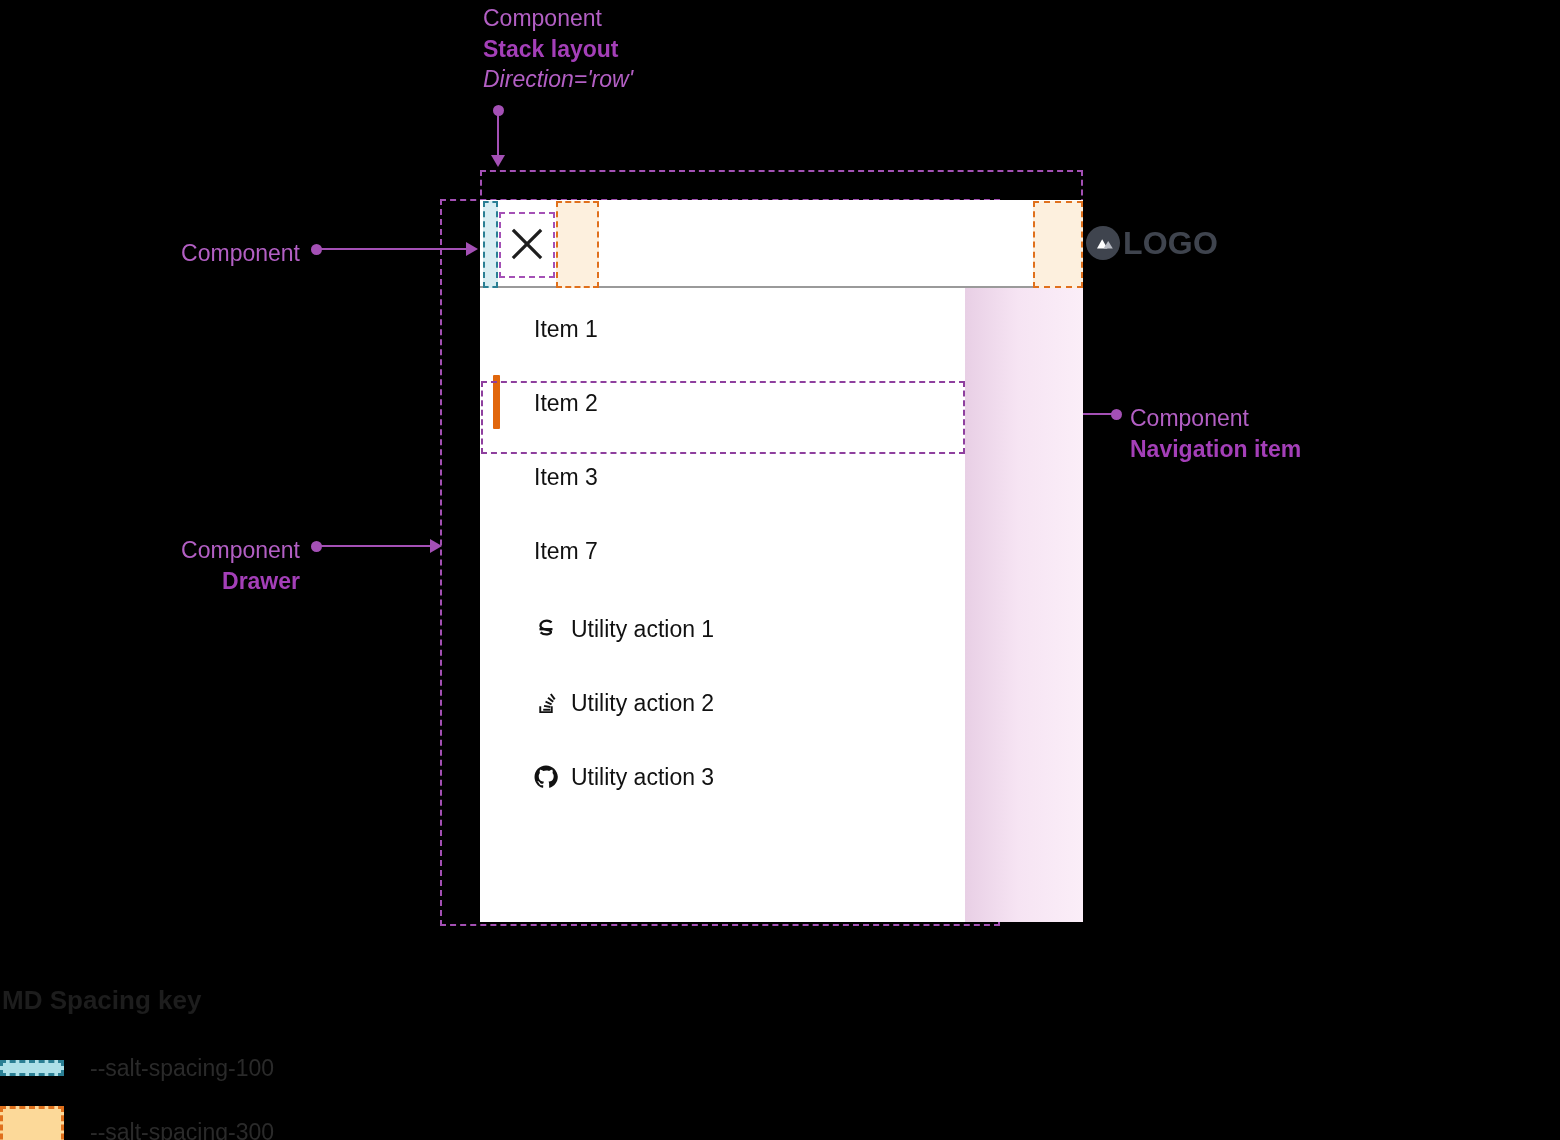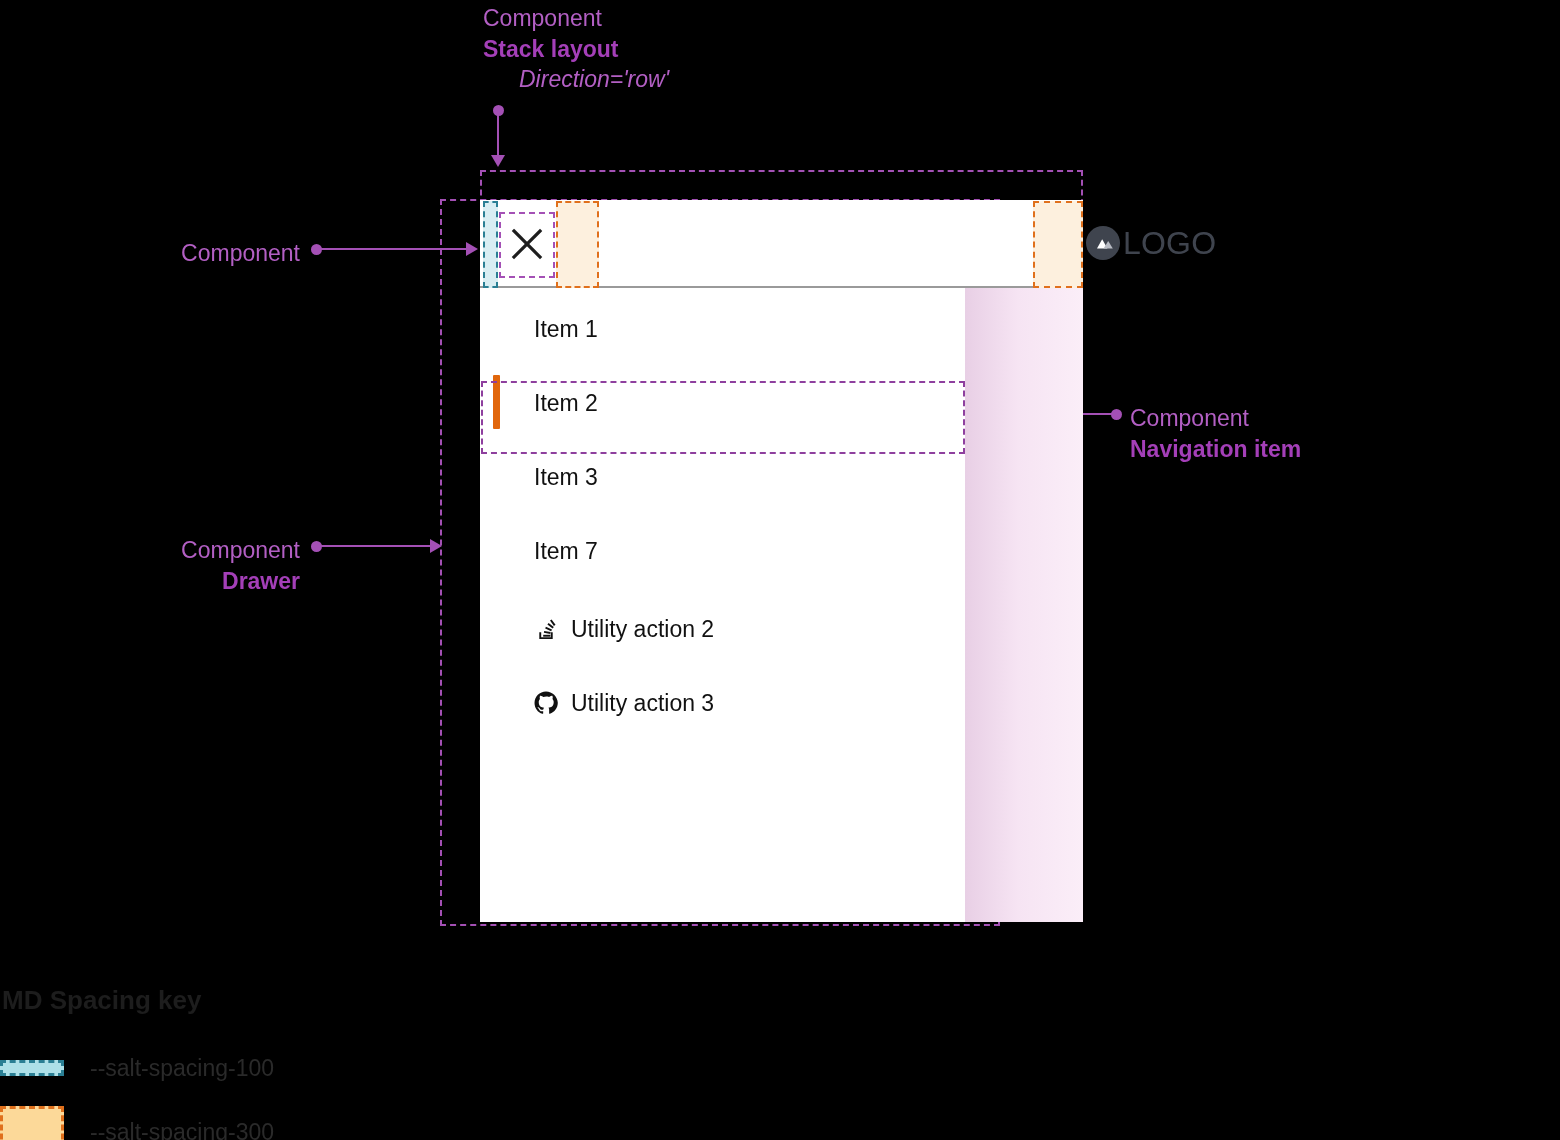"Direction='row'" .anno .anno-prop { margin-left: 36px -> none }
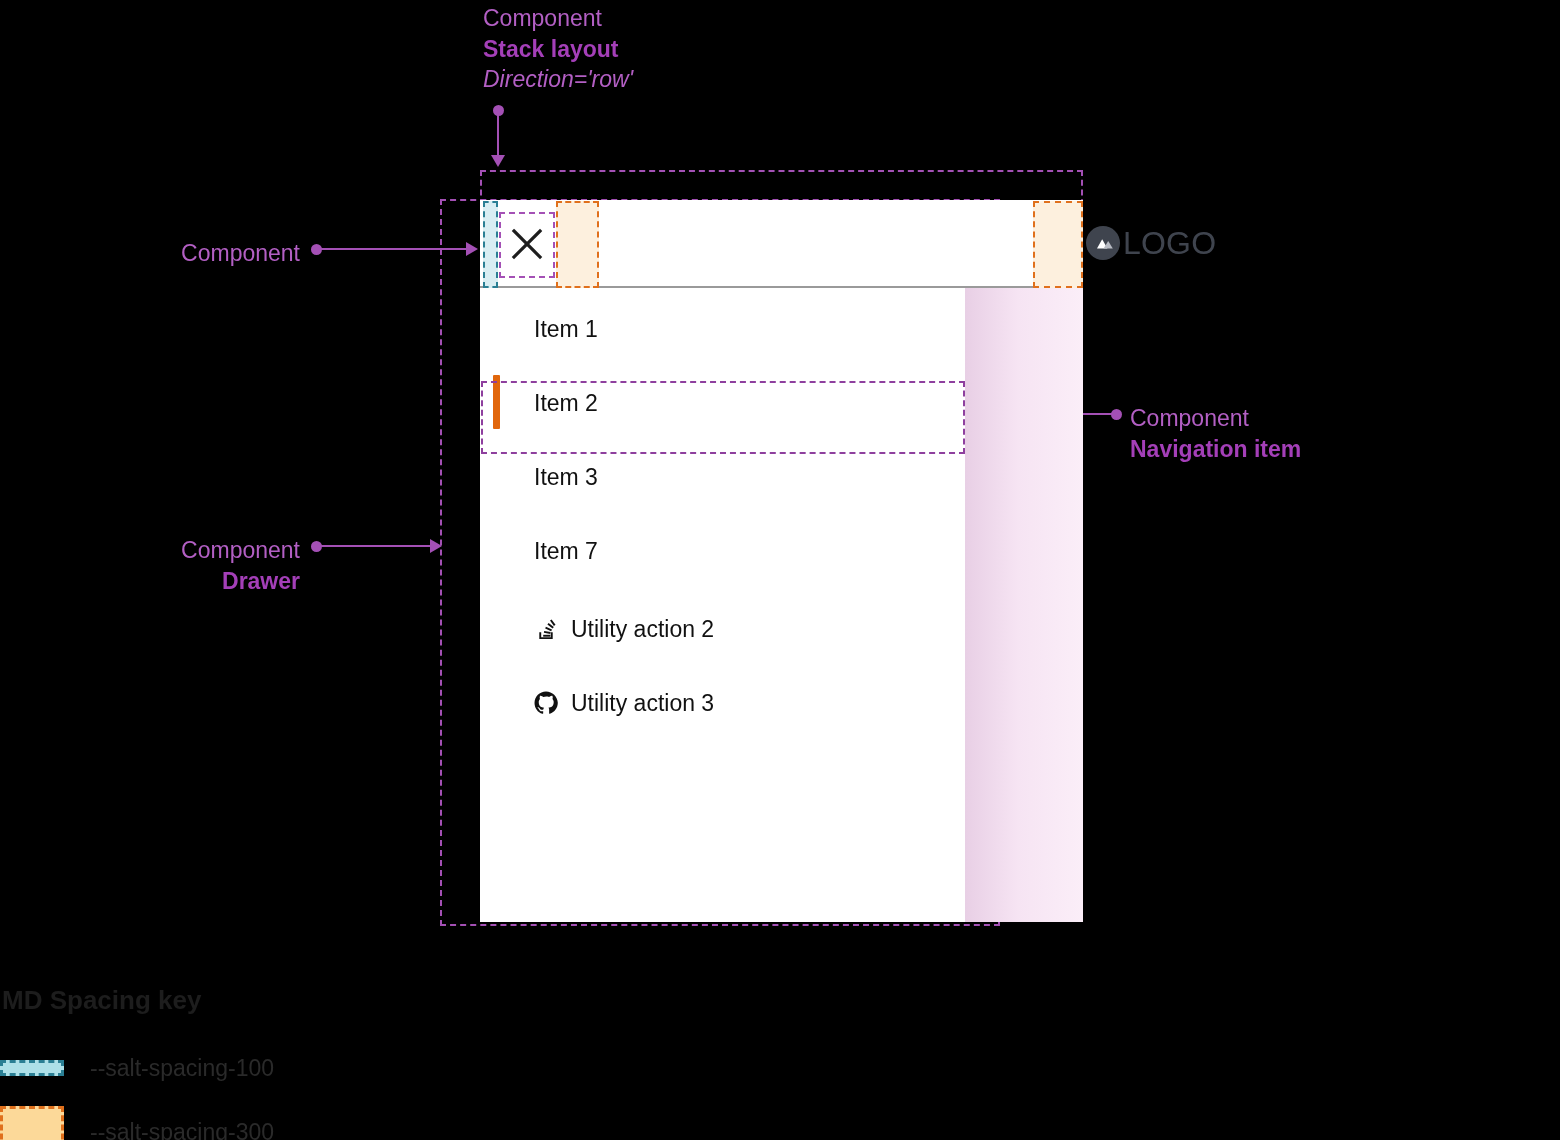"LOGO" .logo-text { font-weight: 400 -> 700 }
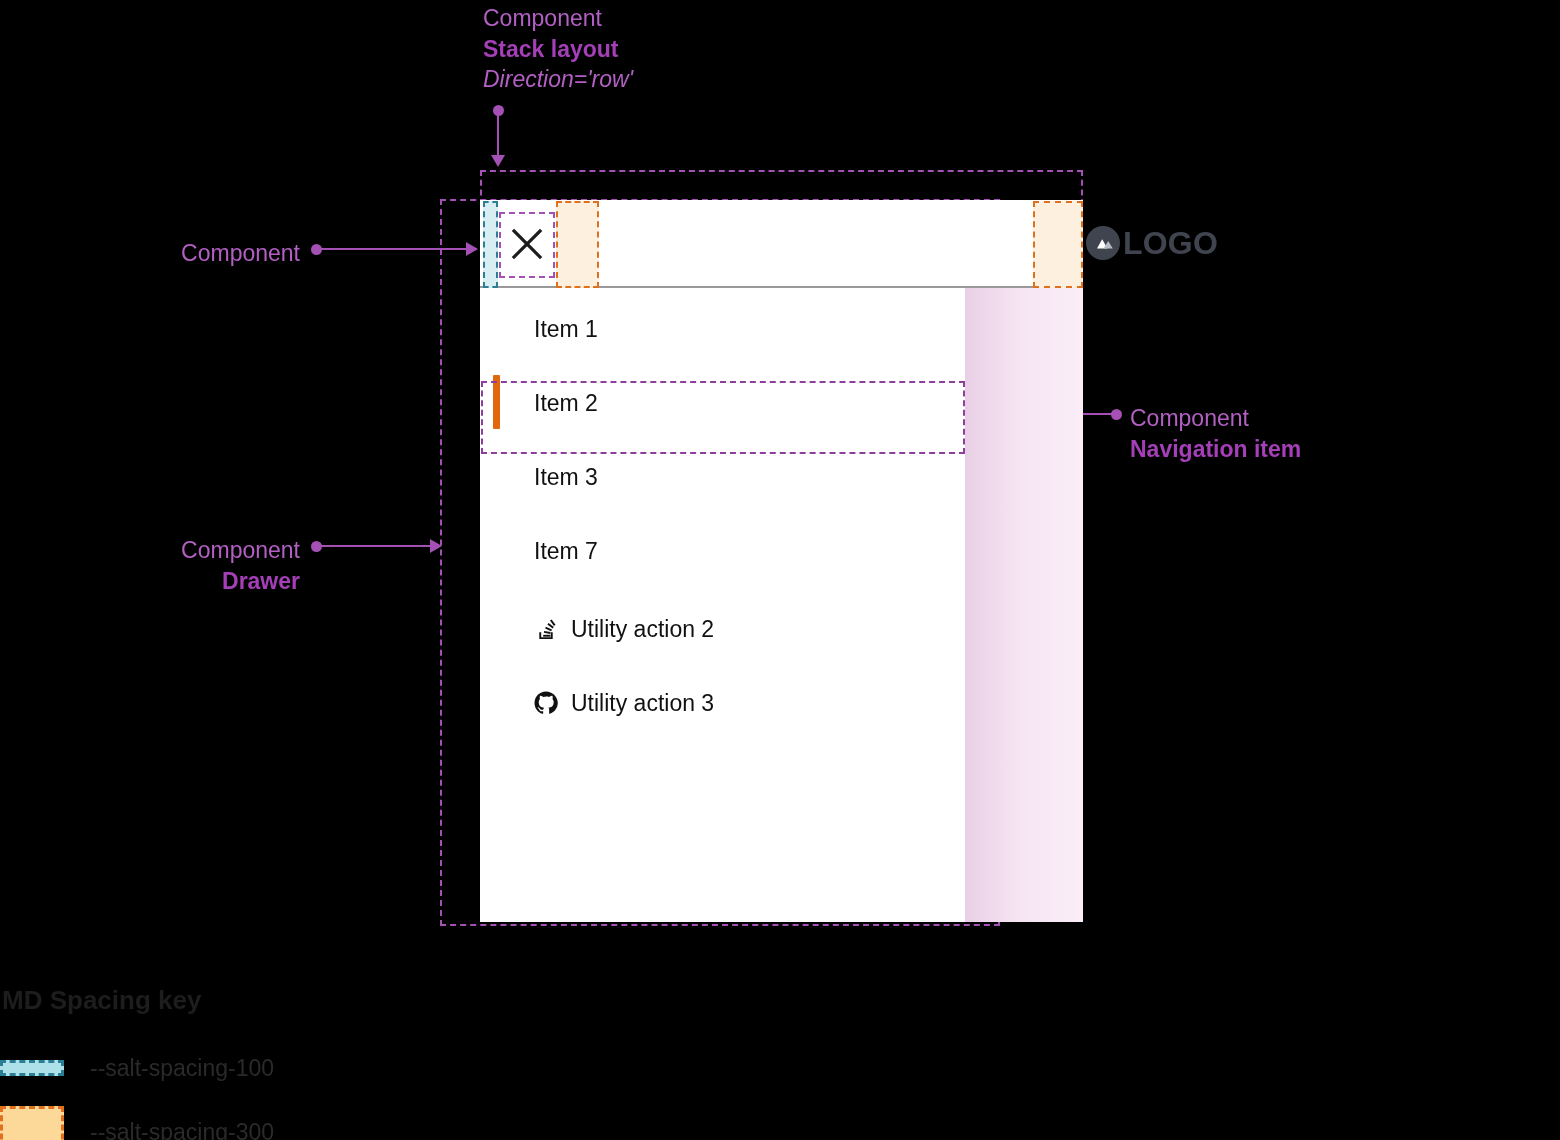"Utility action 1" li.util-item { html: none -> <li> <span> <svg> <path></path> <line></line> </svg> </span> <span>Utility action 1</span> </li> }
